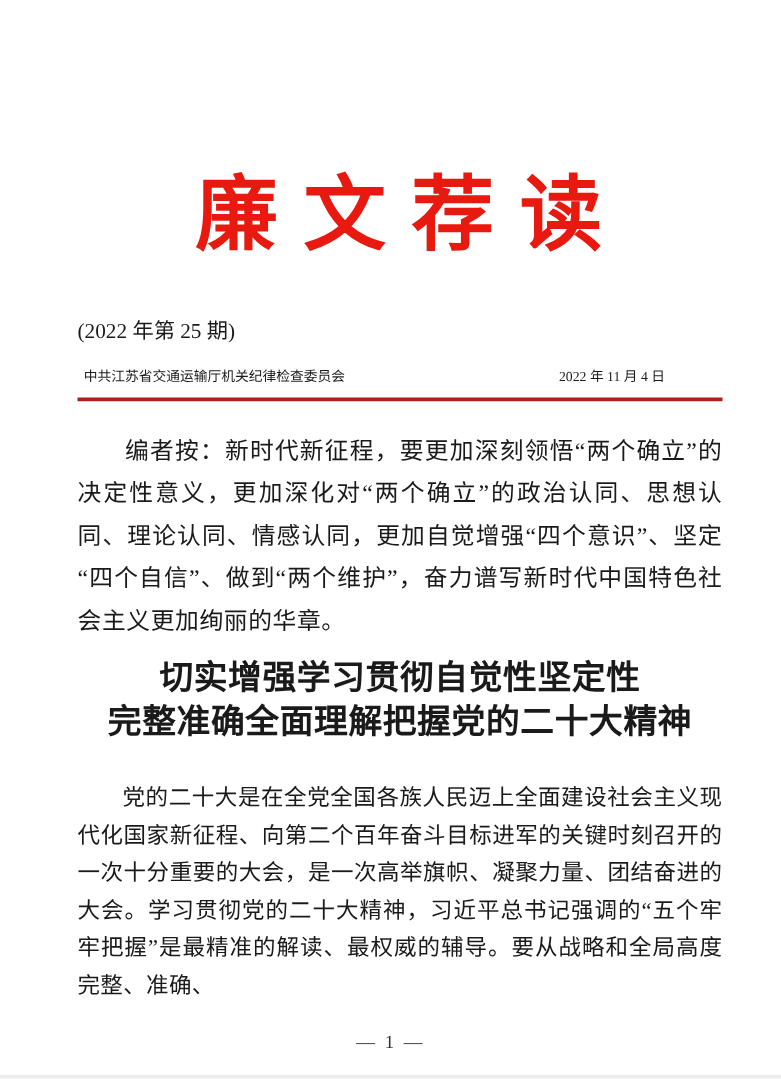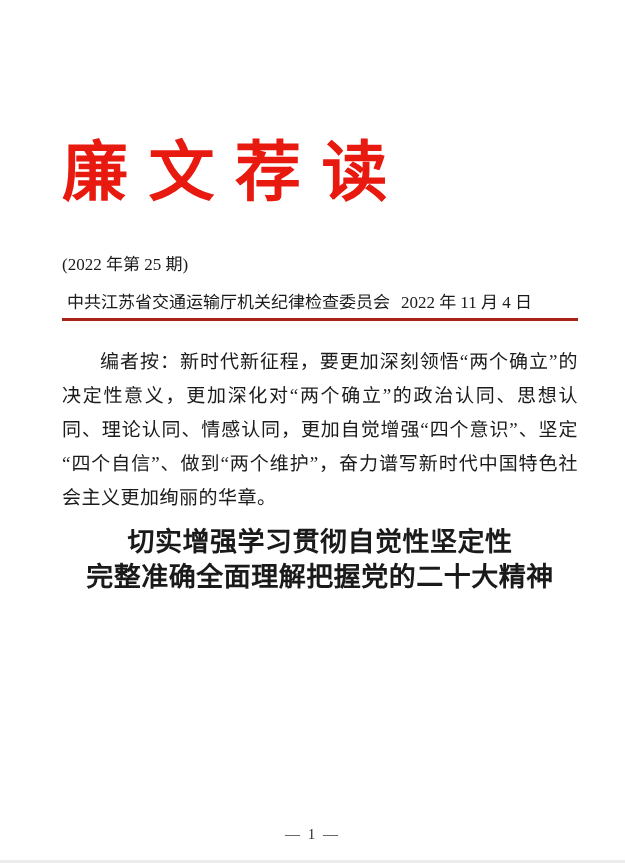"廉 文 荐 读" .masthead-title { text-align: left -> center }
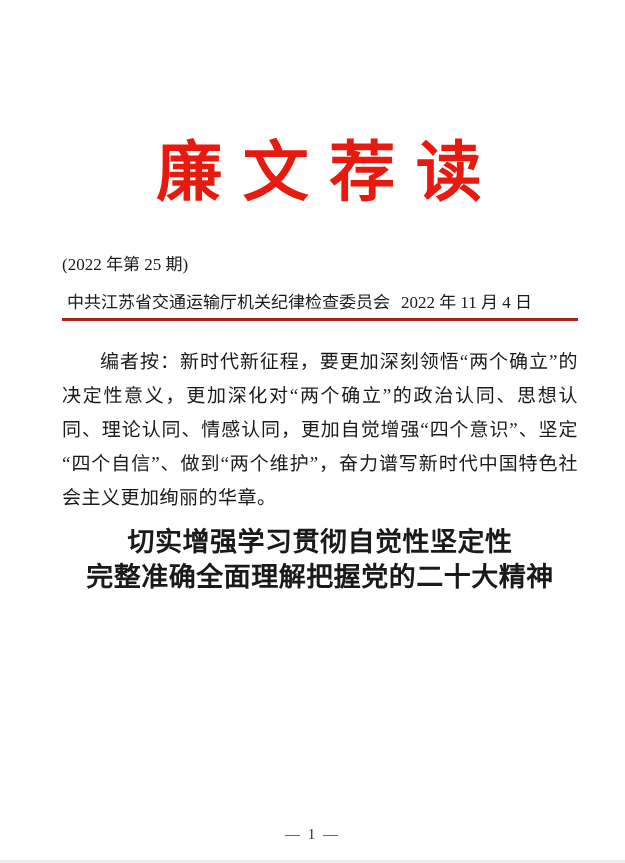"中共江苏省交通运输厅机关纪律检查委员会" .masthead-row { font-size: 17px -> 11px }
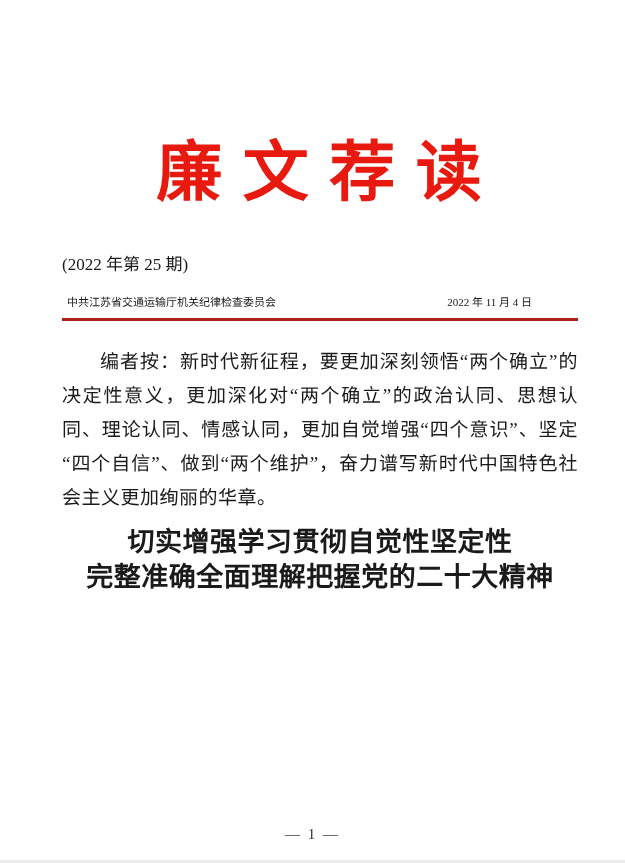"党的二十大是在全党全国各族人民迈上全面建设社会主义现代化国家新征程、向第二个百年" p.article-body { html: none -> <p>党的二十大是在全党全国各族人民迈上全面建设社会主义现代化国家新征程、向第二个百年奋斗目标进军的关键时刻召开的一次十分重要的大会，是一次高举旗帜、凝聚力量、团结奋进的大会。学习贯彻党的二十大精神，习近平总书记强调的“五个牢牢把握”是最精准的解读、最权威的辅导。要从战略和全局高度完整、准确、</p> }
